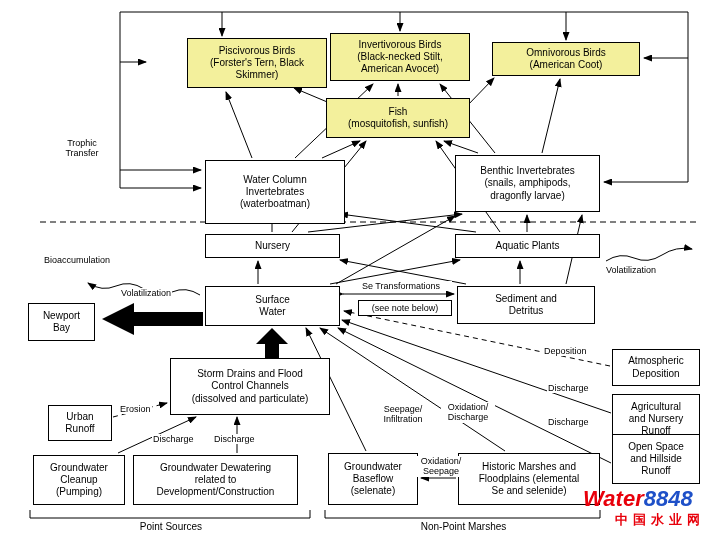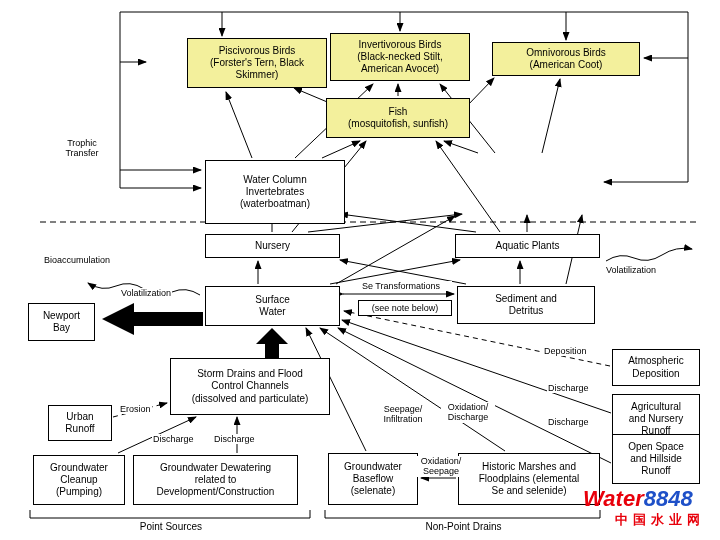"Benthic Invertebrates" div.box { html: none -> <div>Benthic Invertebrates (snails, amphipods, dragonfly larvae)</div> }
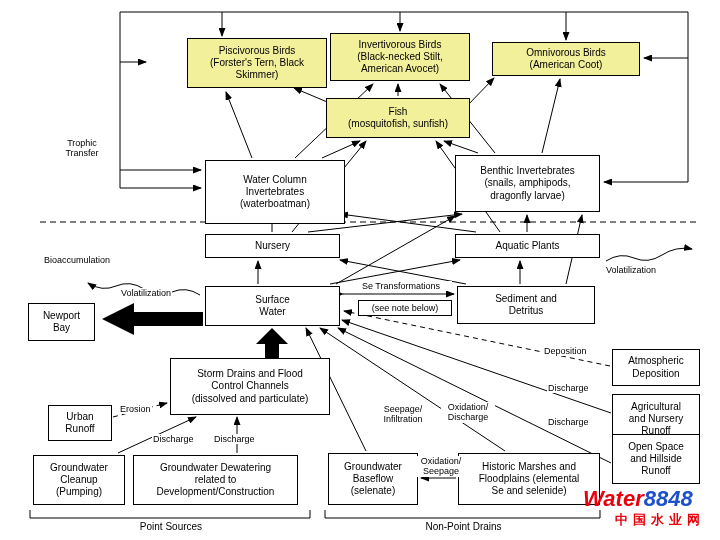"Non-Point Drains" div.lbl { text: Drains -> Marshes }
